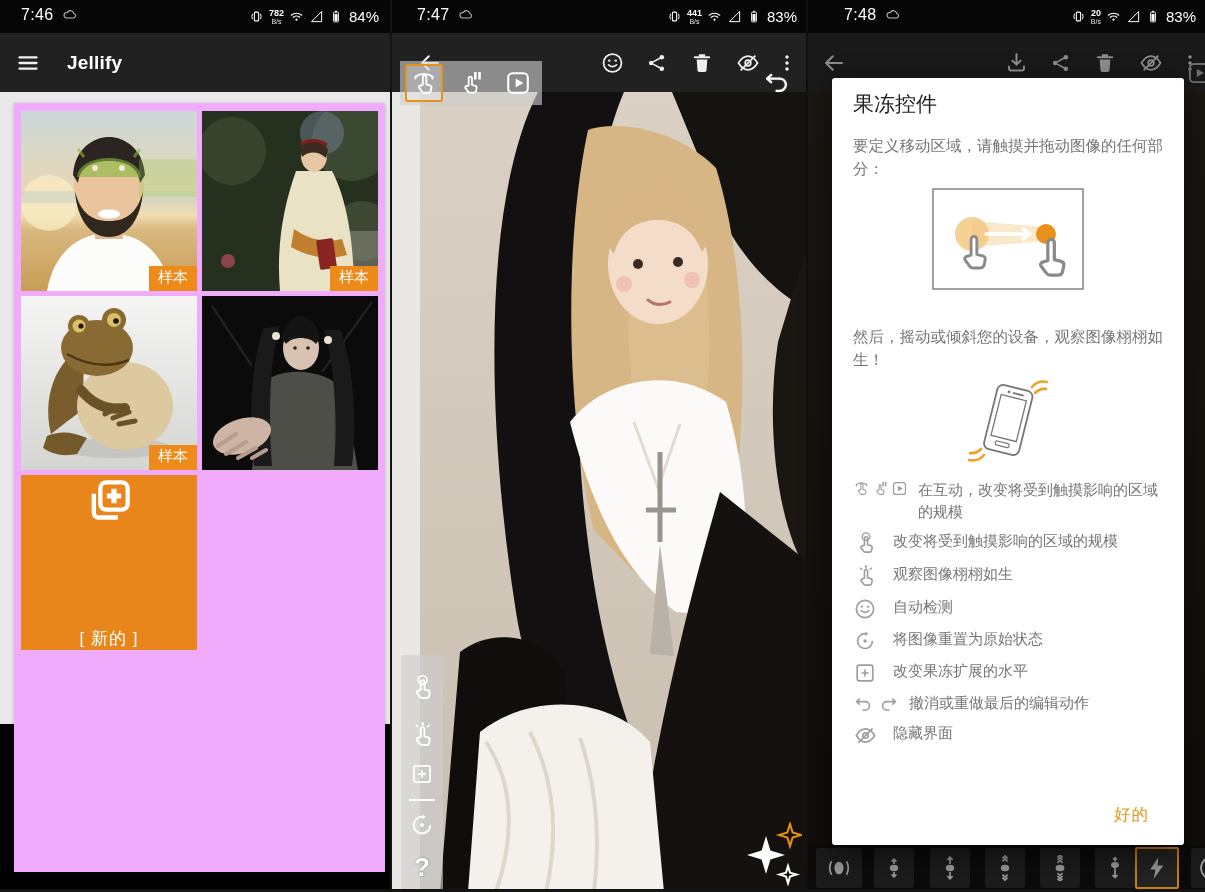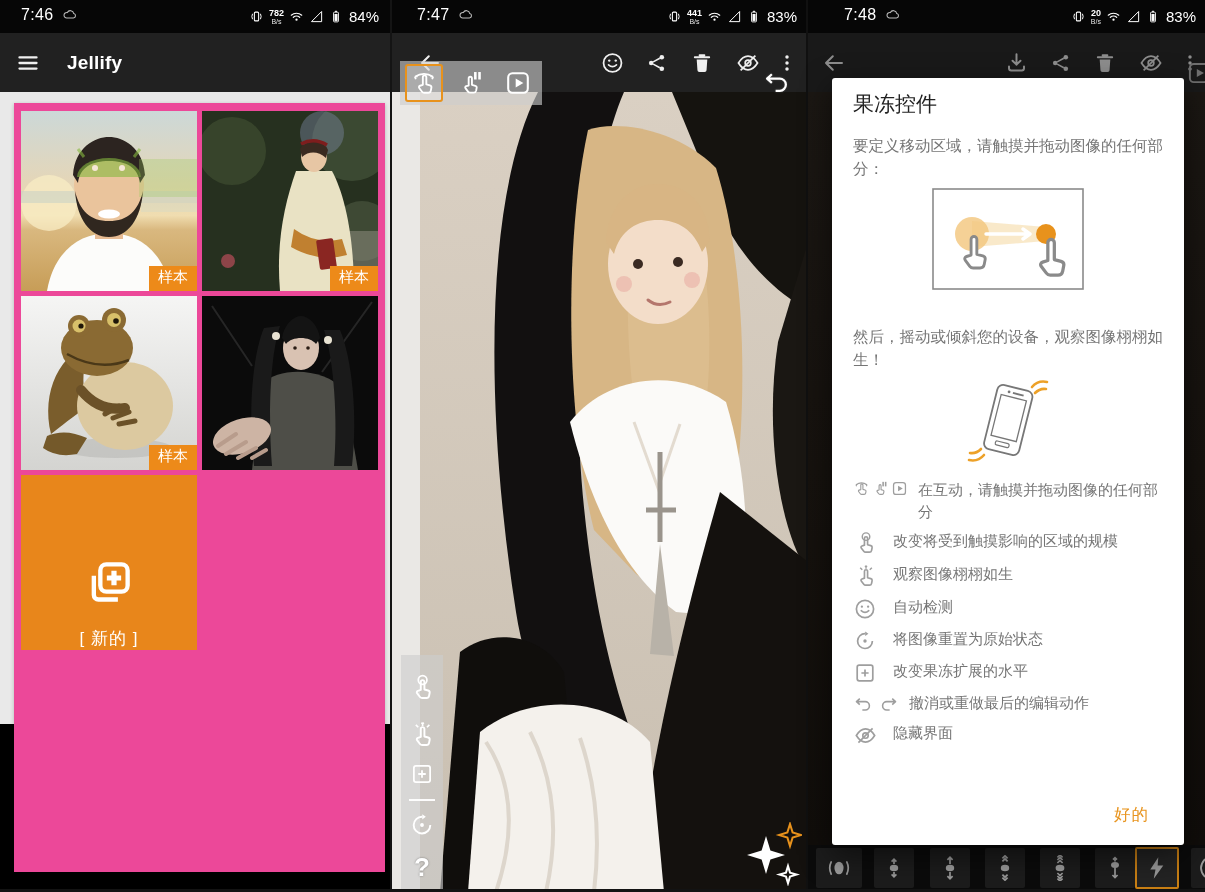"样本" .card { background: #ec4899 -> #f0abfc }
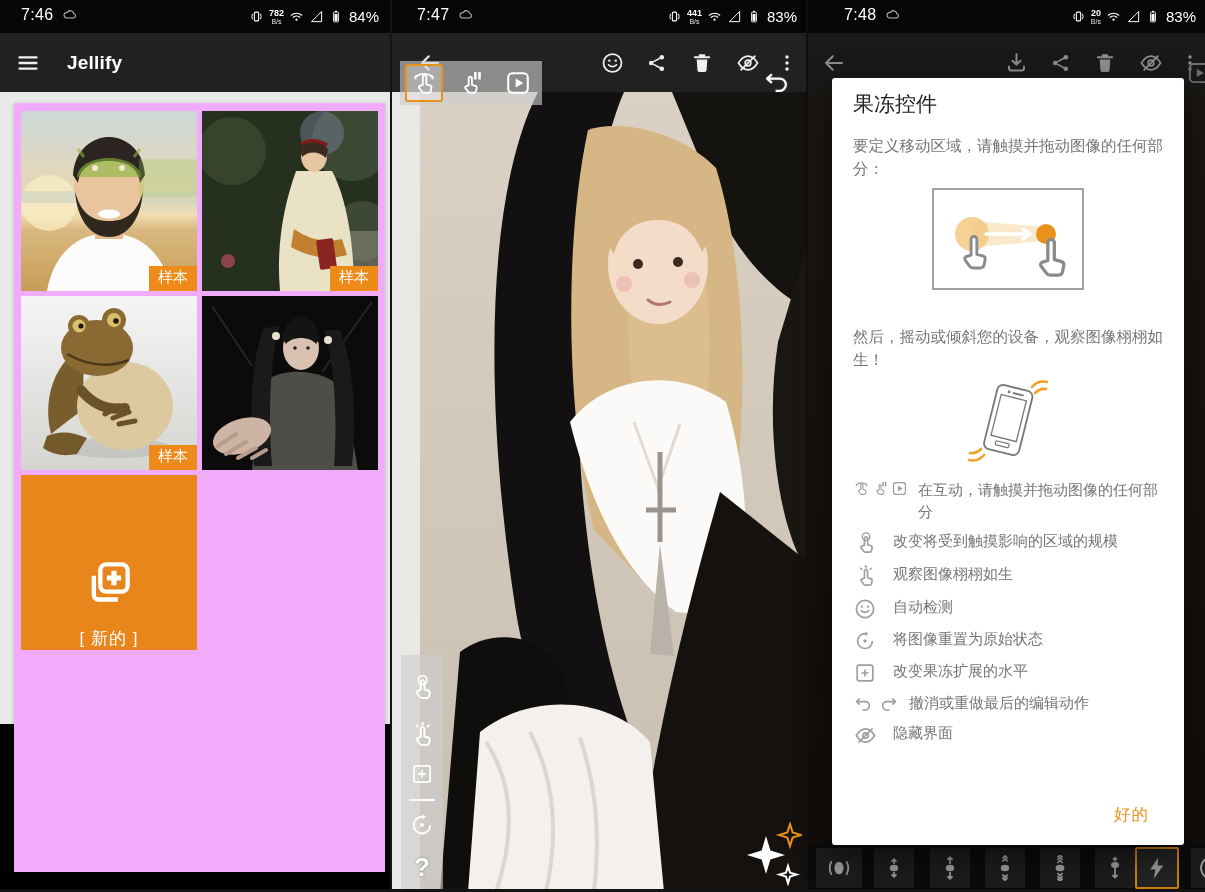"在互动，请触摸并拖动图像的任何部分" span.ltext { text: 请触摸并拖动图像的任何部分 -> 改变将受到触摸影响的区域的规模 }
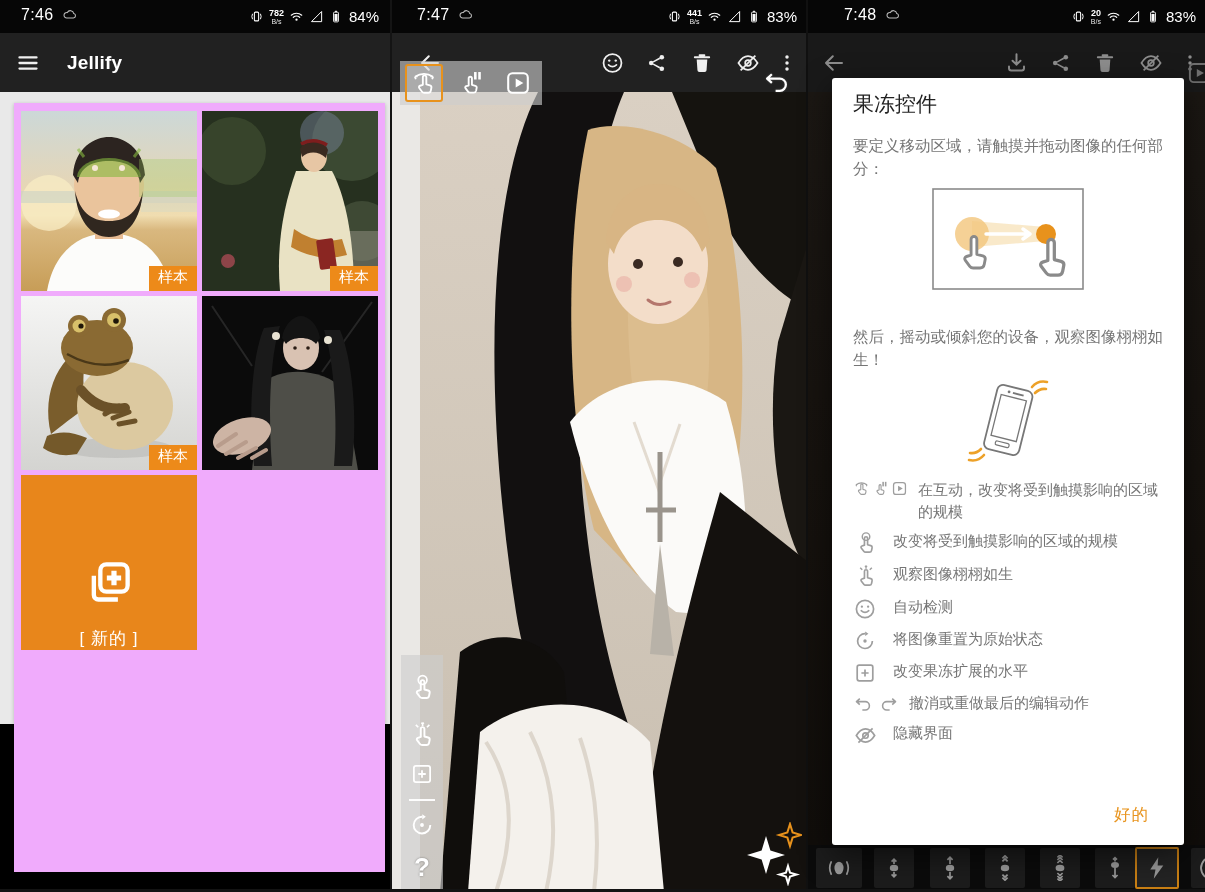"[ 新的 ]" .newtile { justify-content: flex-end -> space-between }
